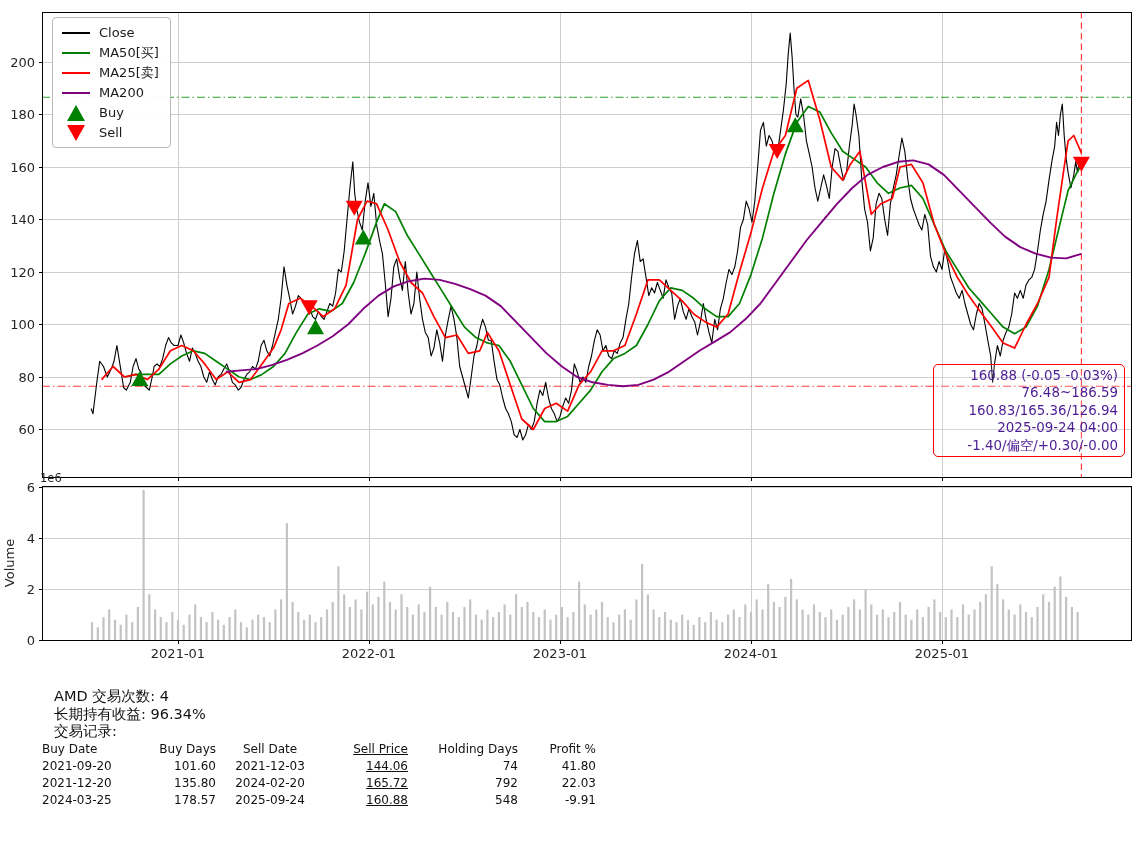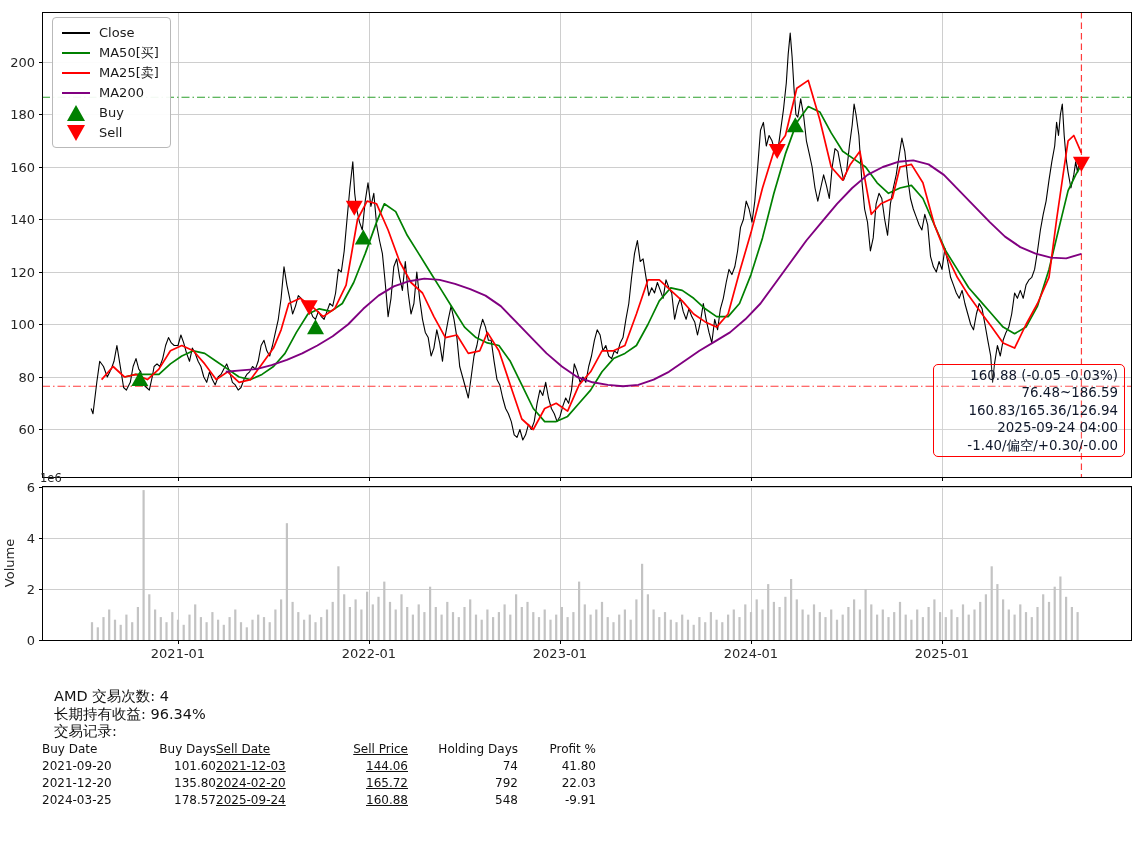"160.88 (-0.05 -0.03%)" .annotation { color: #0f172a -> #4c1d95 }
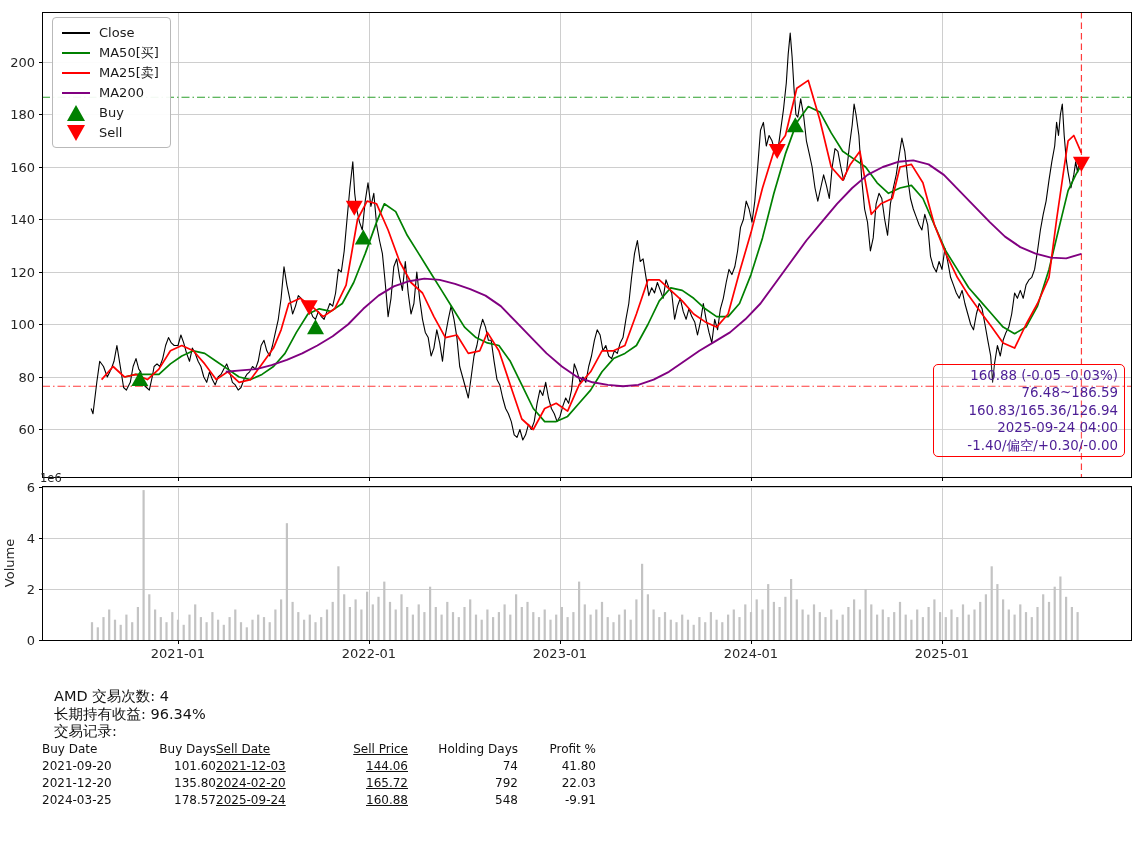"Sell Date" .c2 { text-align: left -> center; text-decoration: underline -> none }
